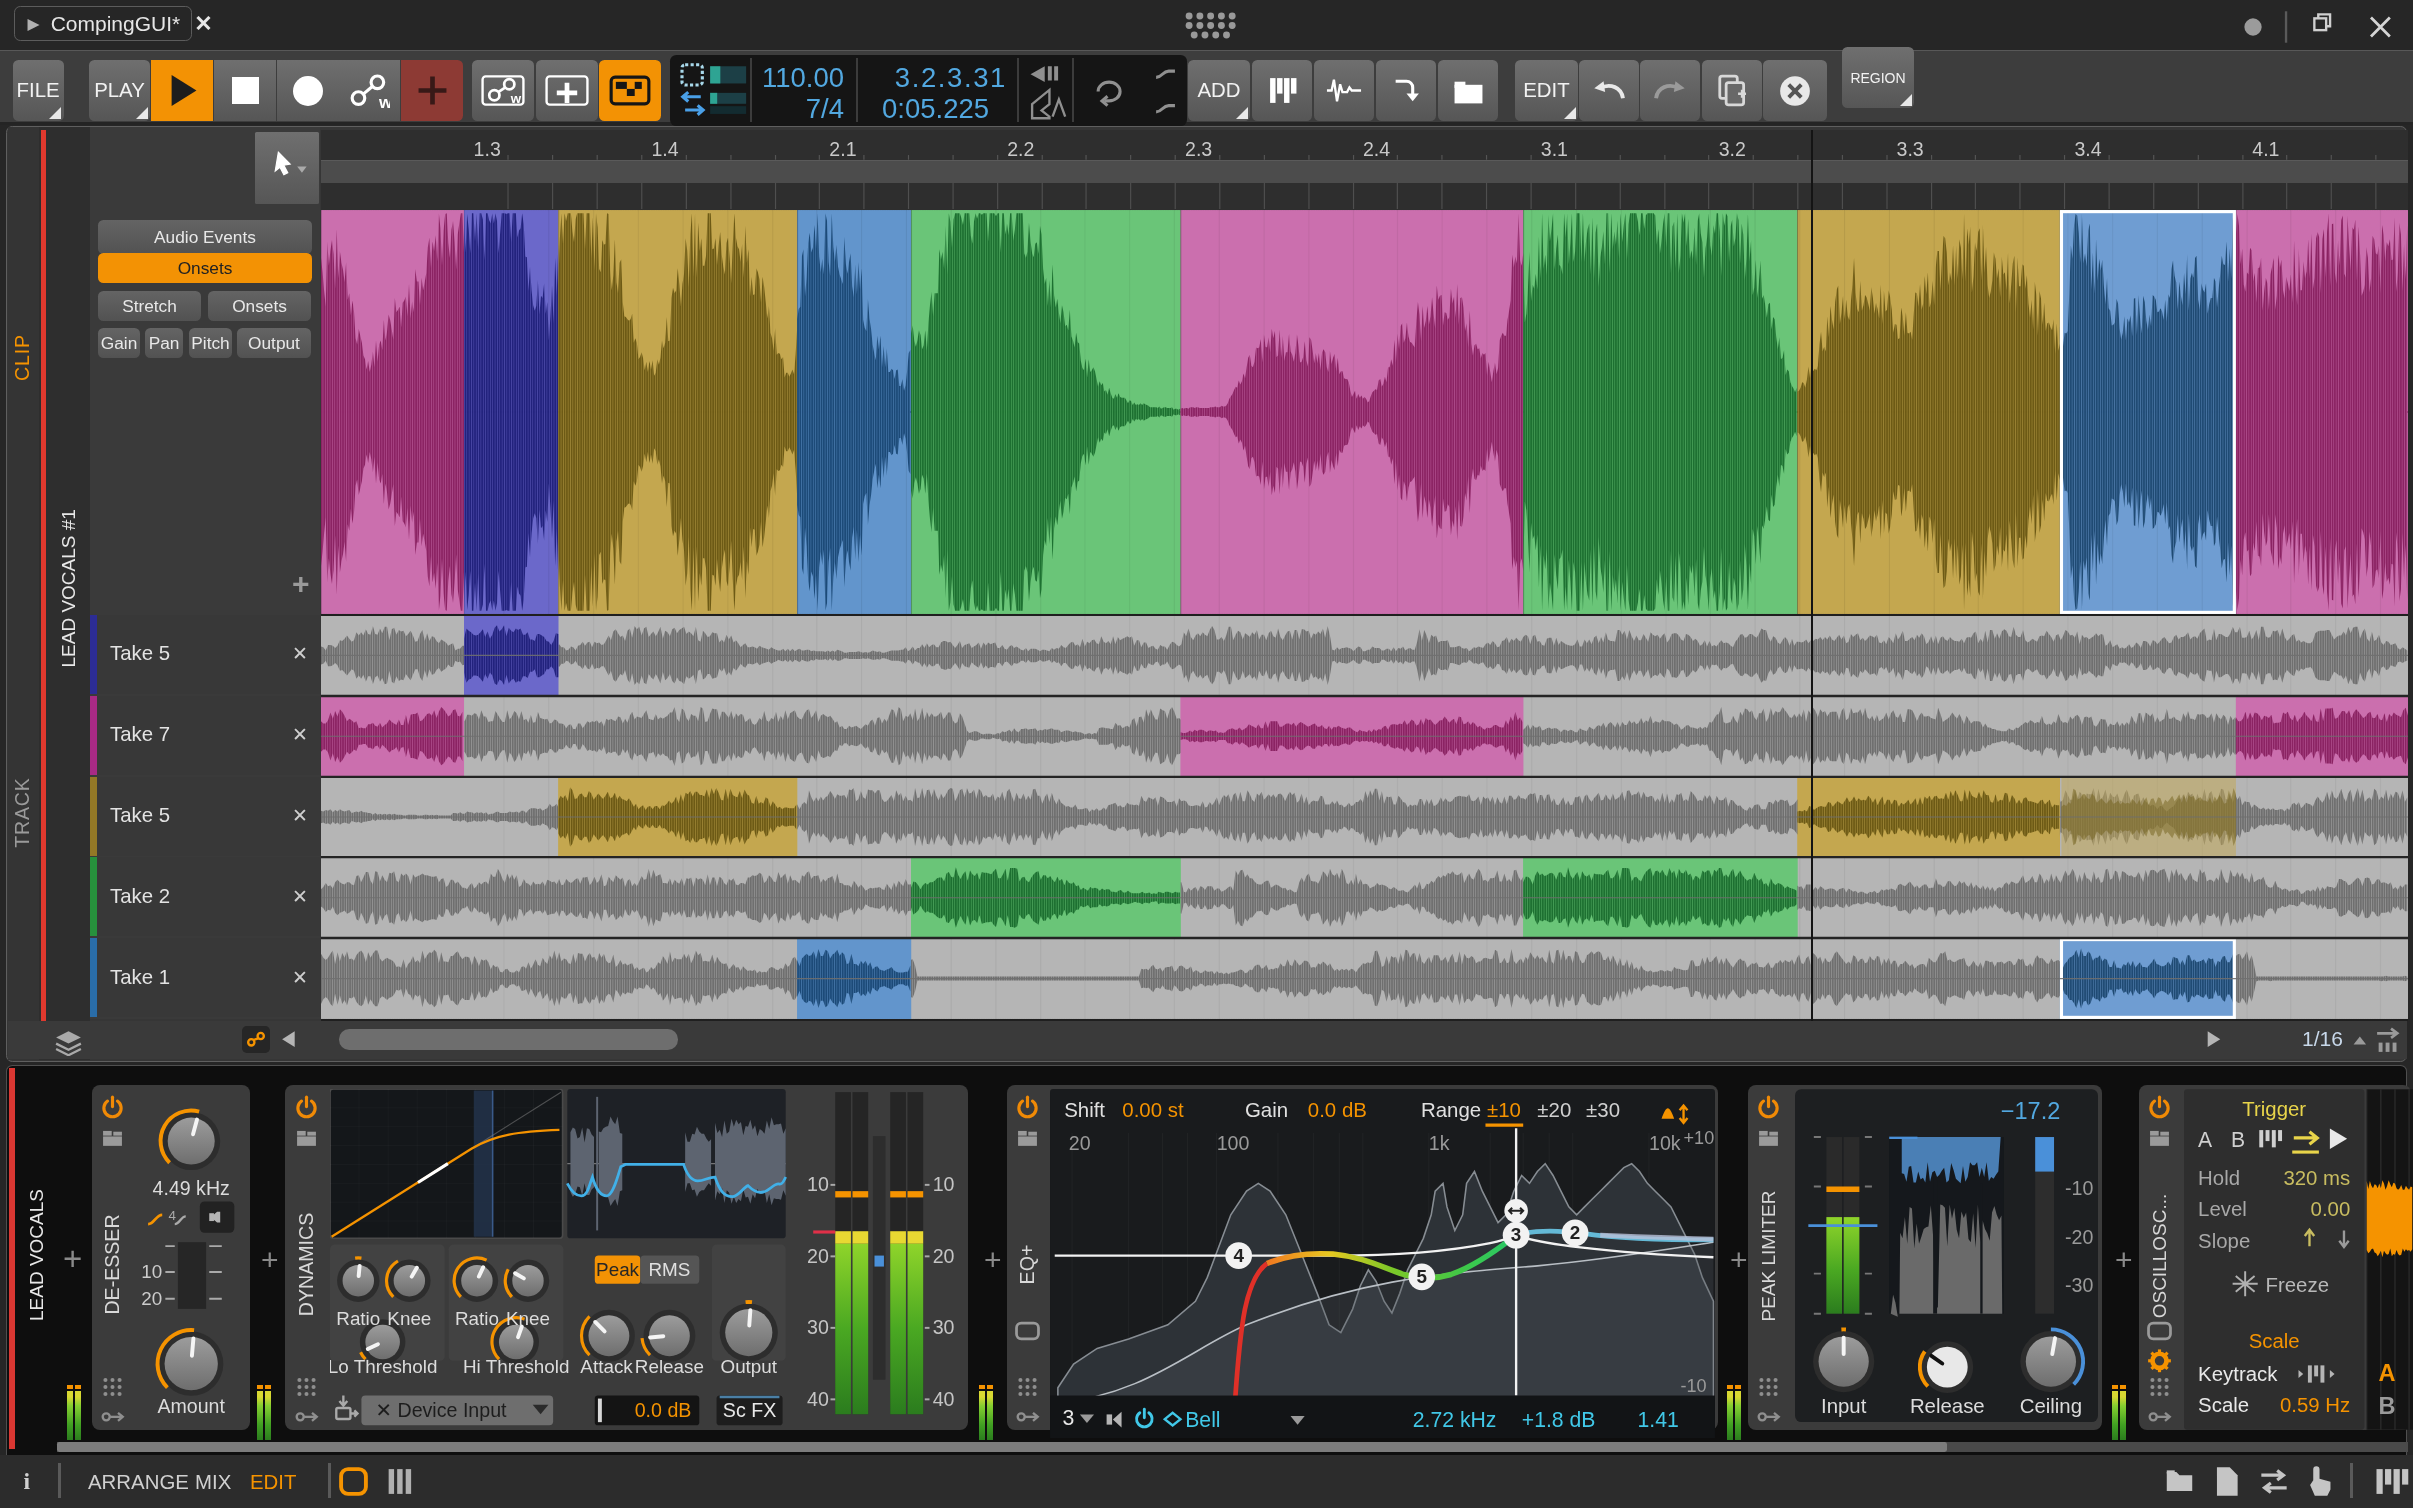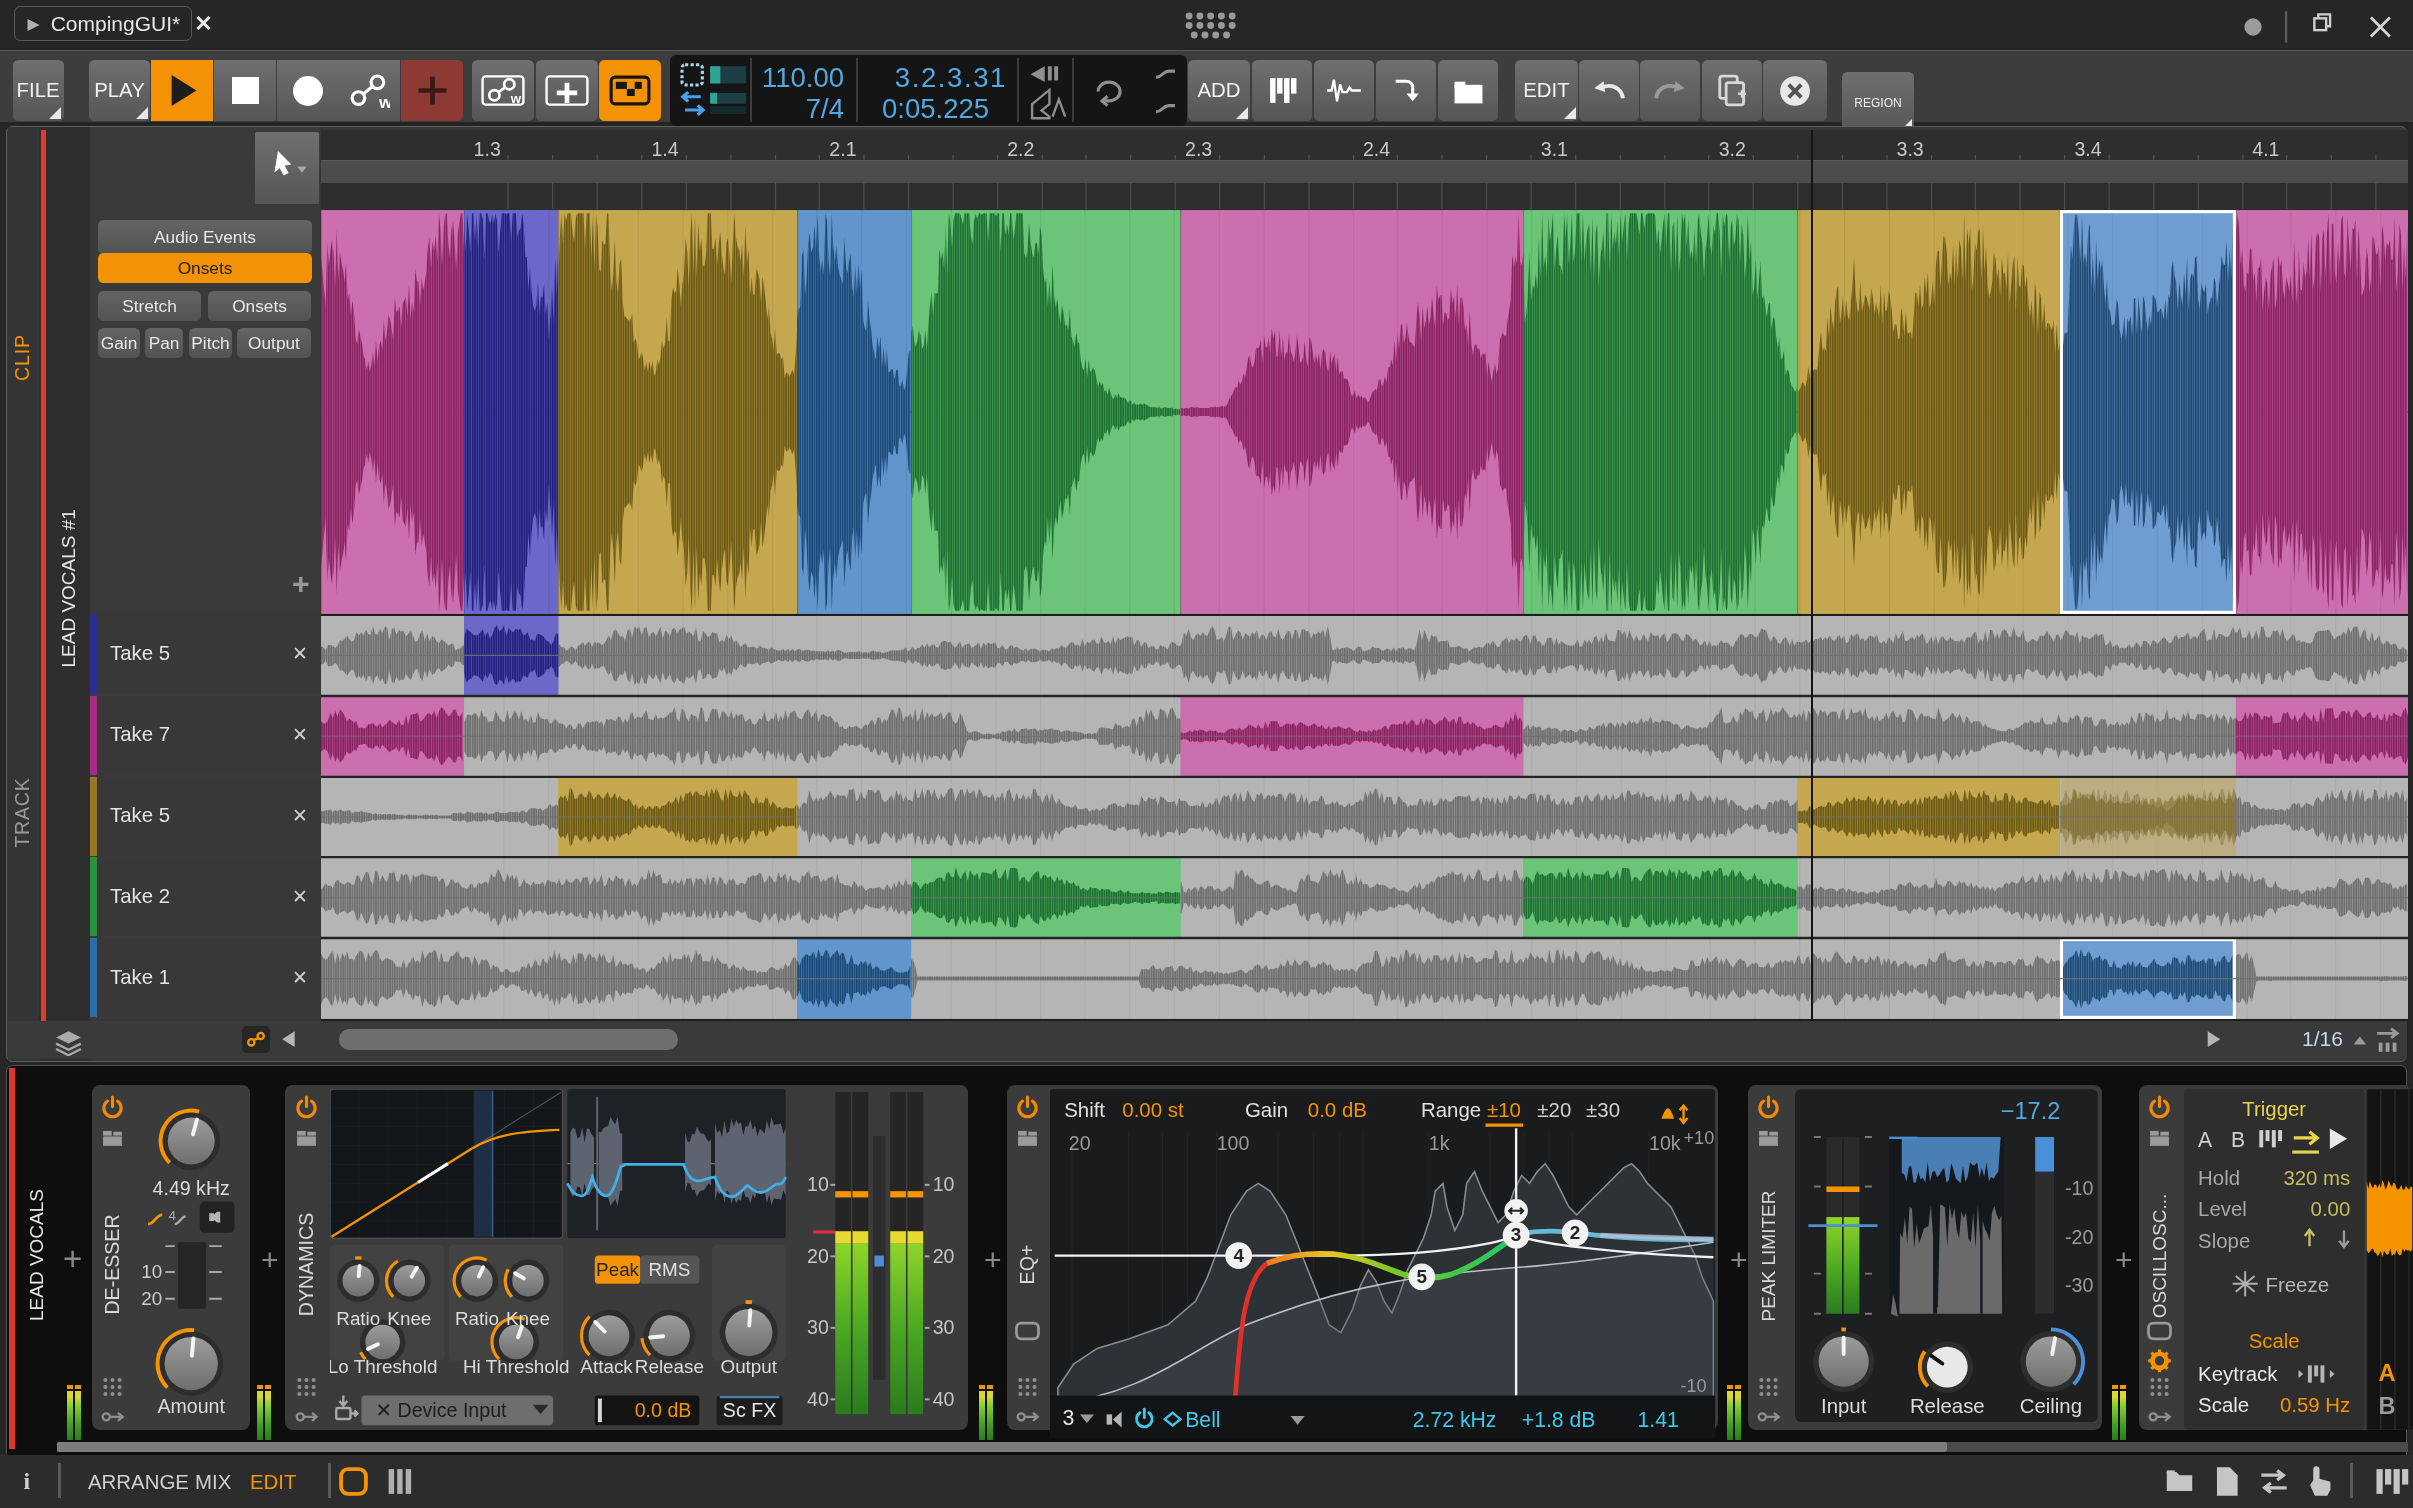"REGION" div.btn { font-size: 12px -> 14px; top: 72px -> 47px }
